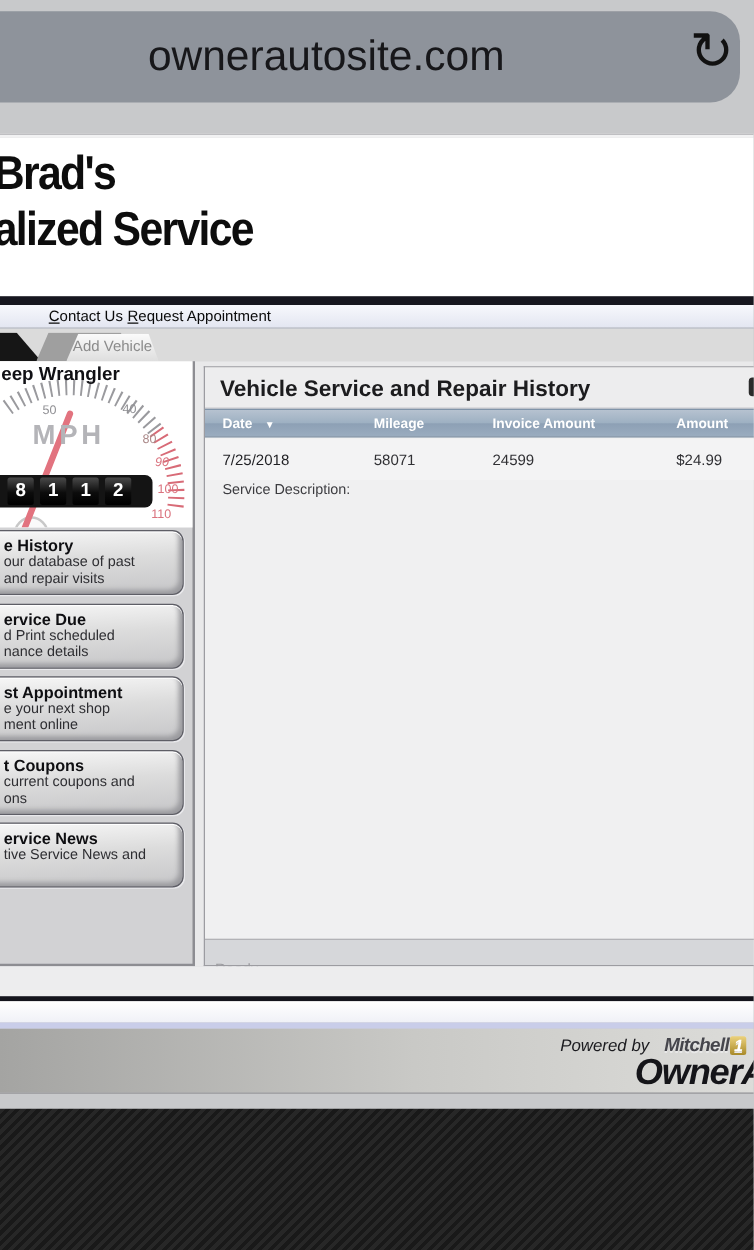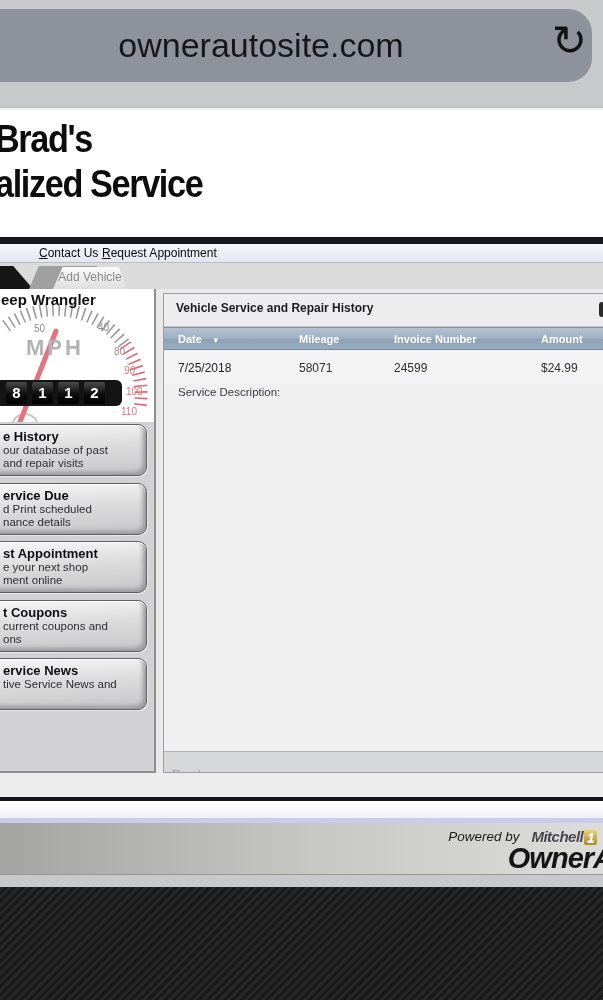"Vehicle Service and Repair History" .mtitle { font-size: 12px -> 18px }
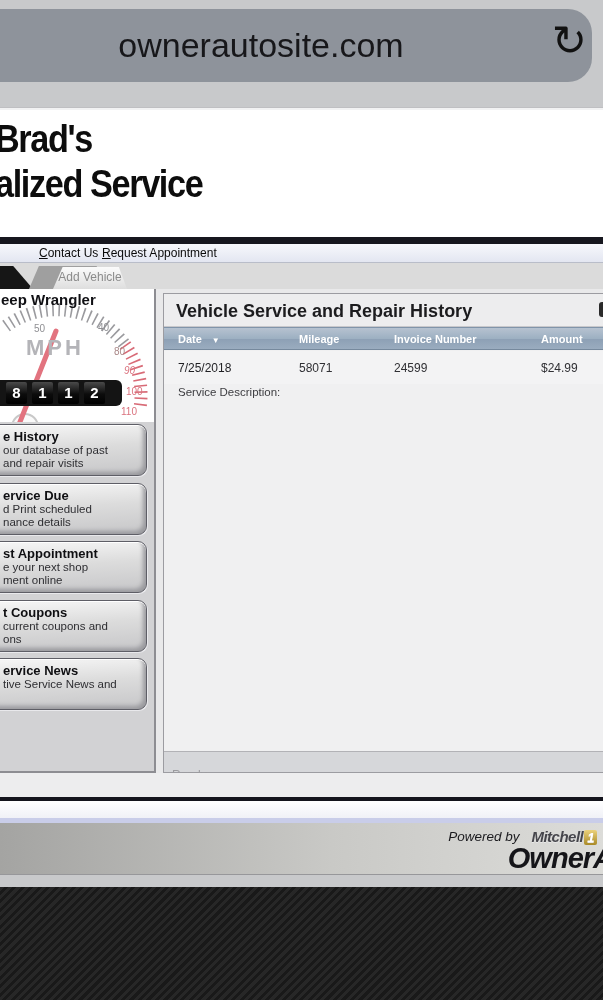"Invoice Number" div { text: Number -> Amount }
